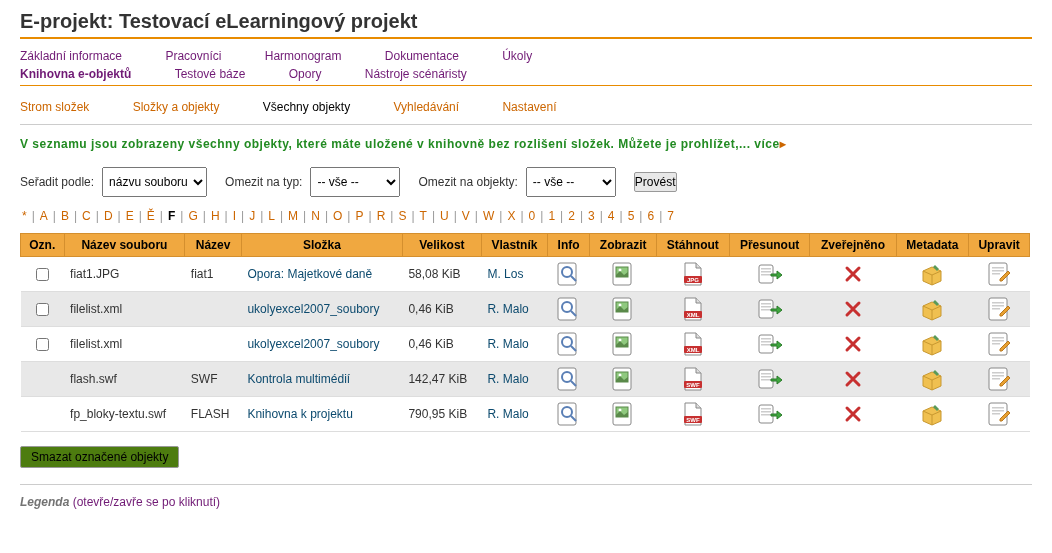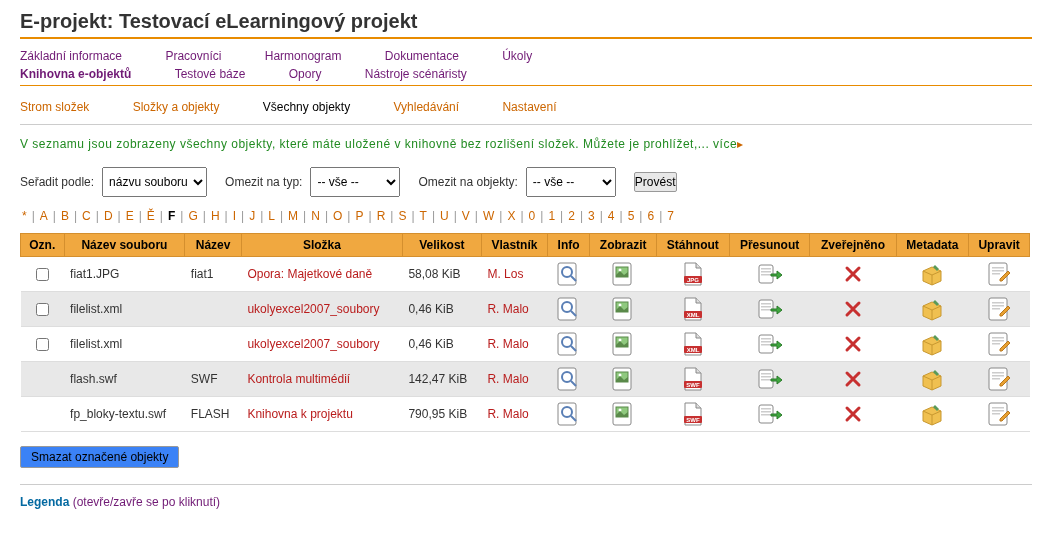"V seznamu jsou zobrazeny všechny" .info-text { font-weight: none -> bold }
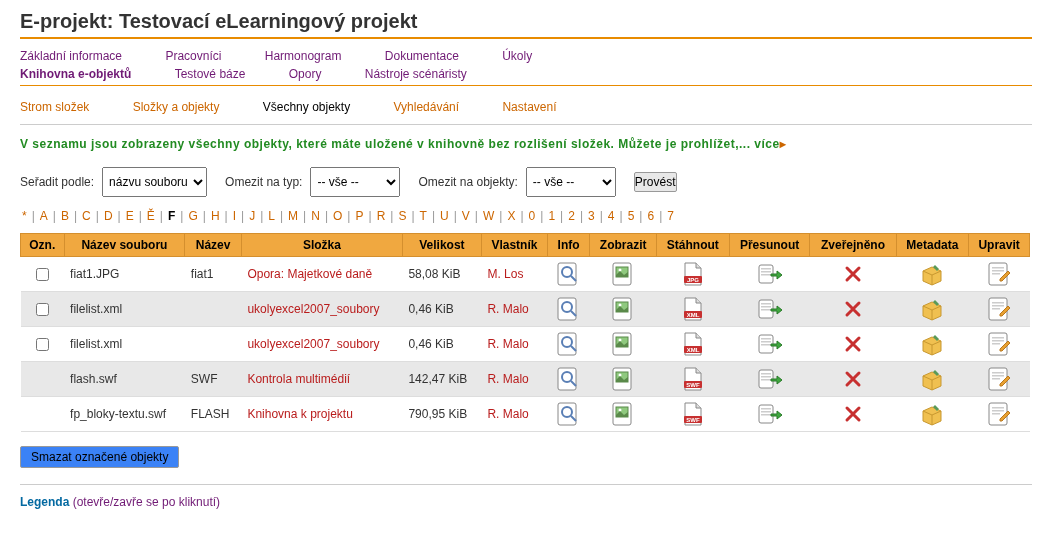"Opora: Majetkové daně" td.link { color: #b91c1c -> #0c4a6e }
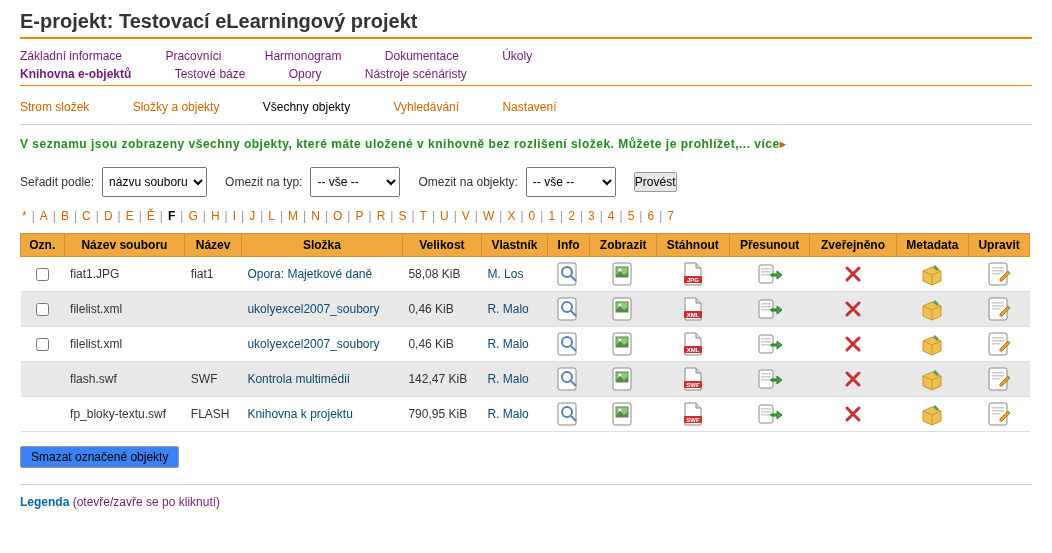"Smazat označené objekty" .delete-btn { background: #3b82f6 -> #4d7c0f }
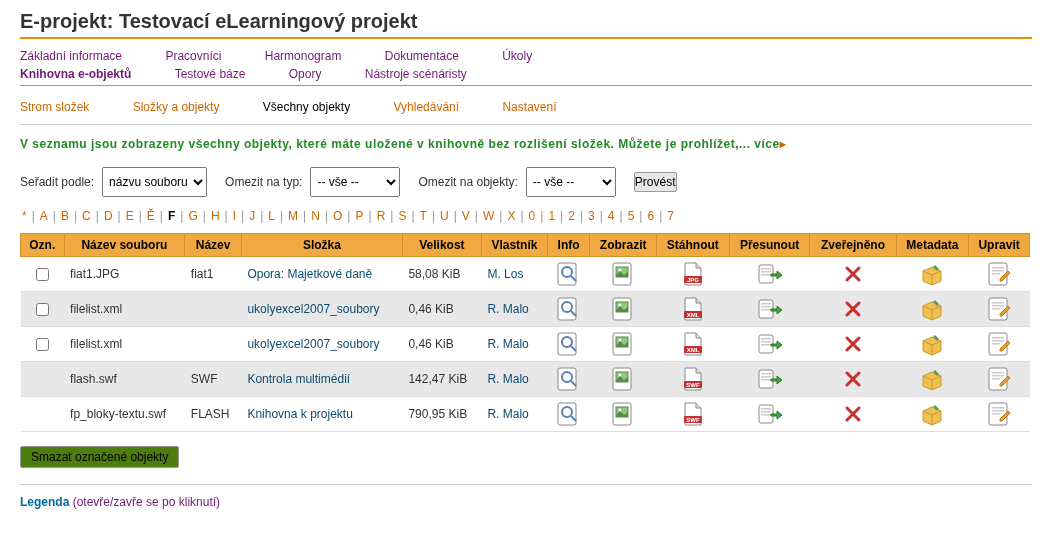"Legenda" .legend b { color: #0369a1 -> #737373; font-style: none -> italic }
